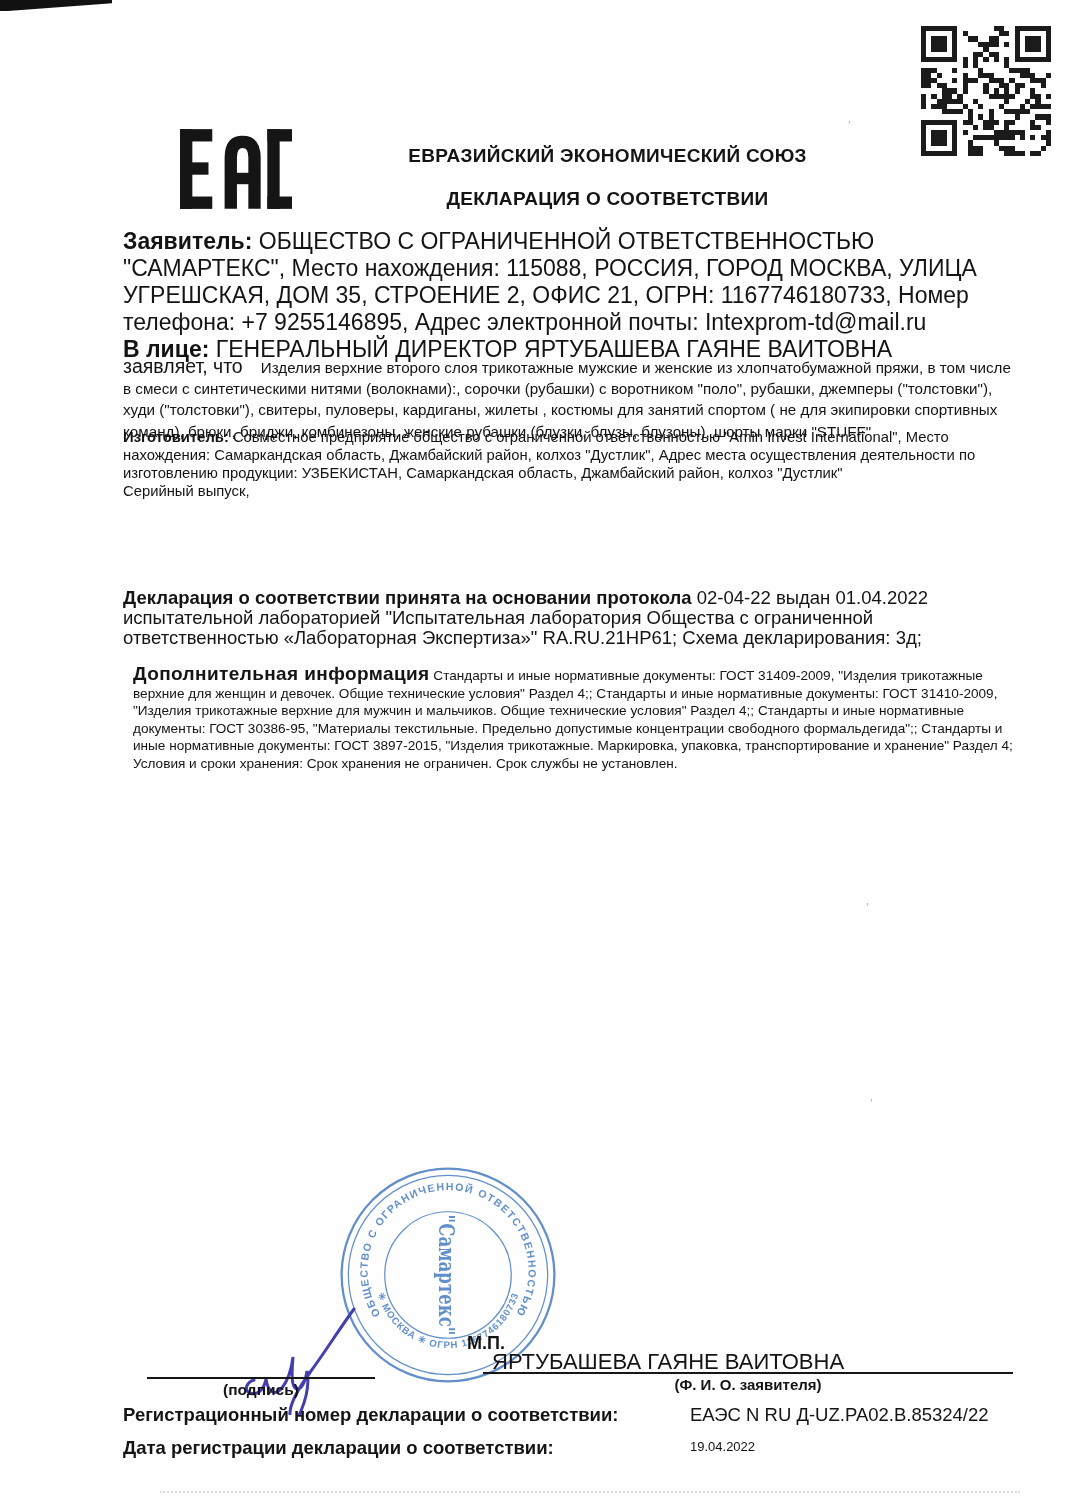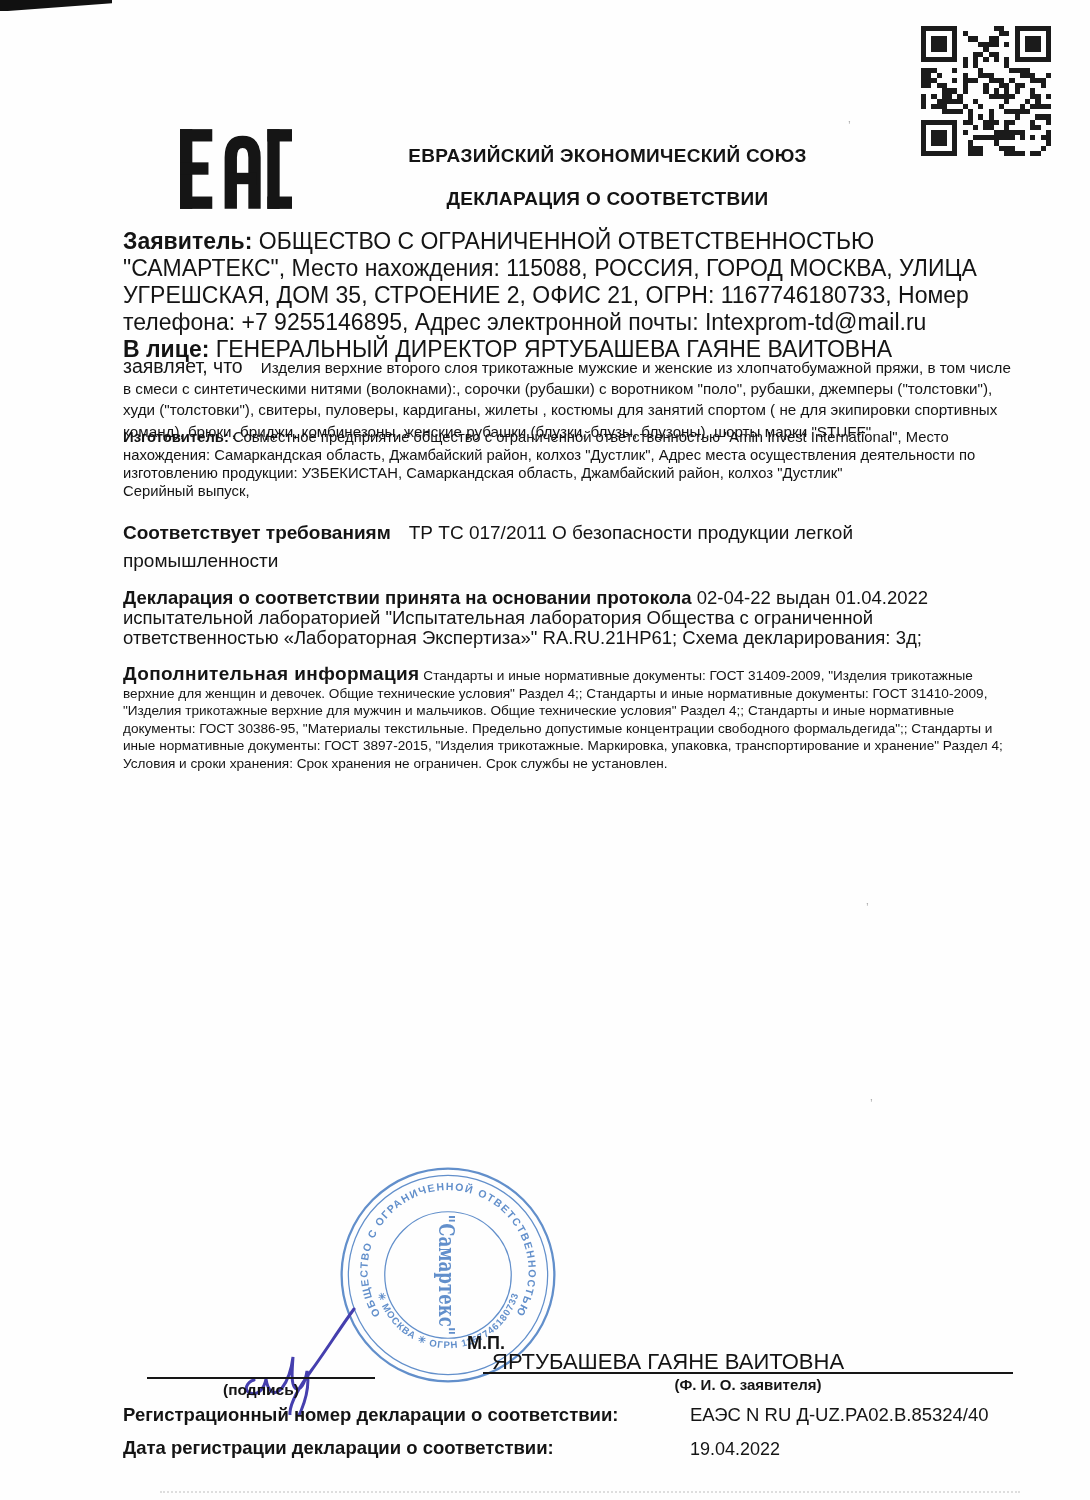"Соответствует требованиям ТР ТС 017/2011" div.abs { html: <div> <span>Соответствует требованиям</span><span></span><span>ТР ТС 017/2011 О безопасности продукции легкой промышленности</span> </div> -> none }
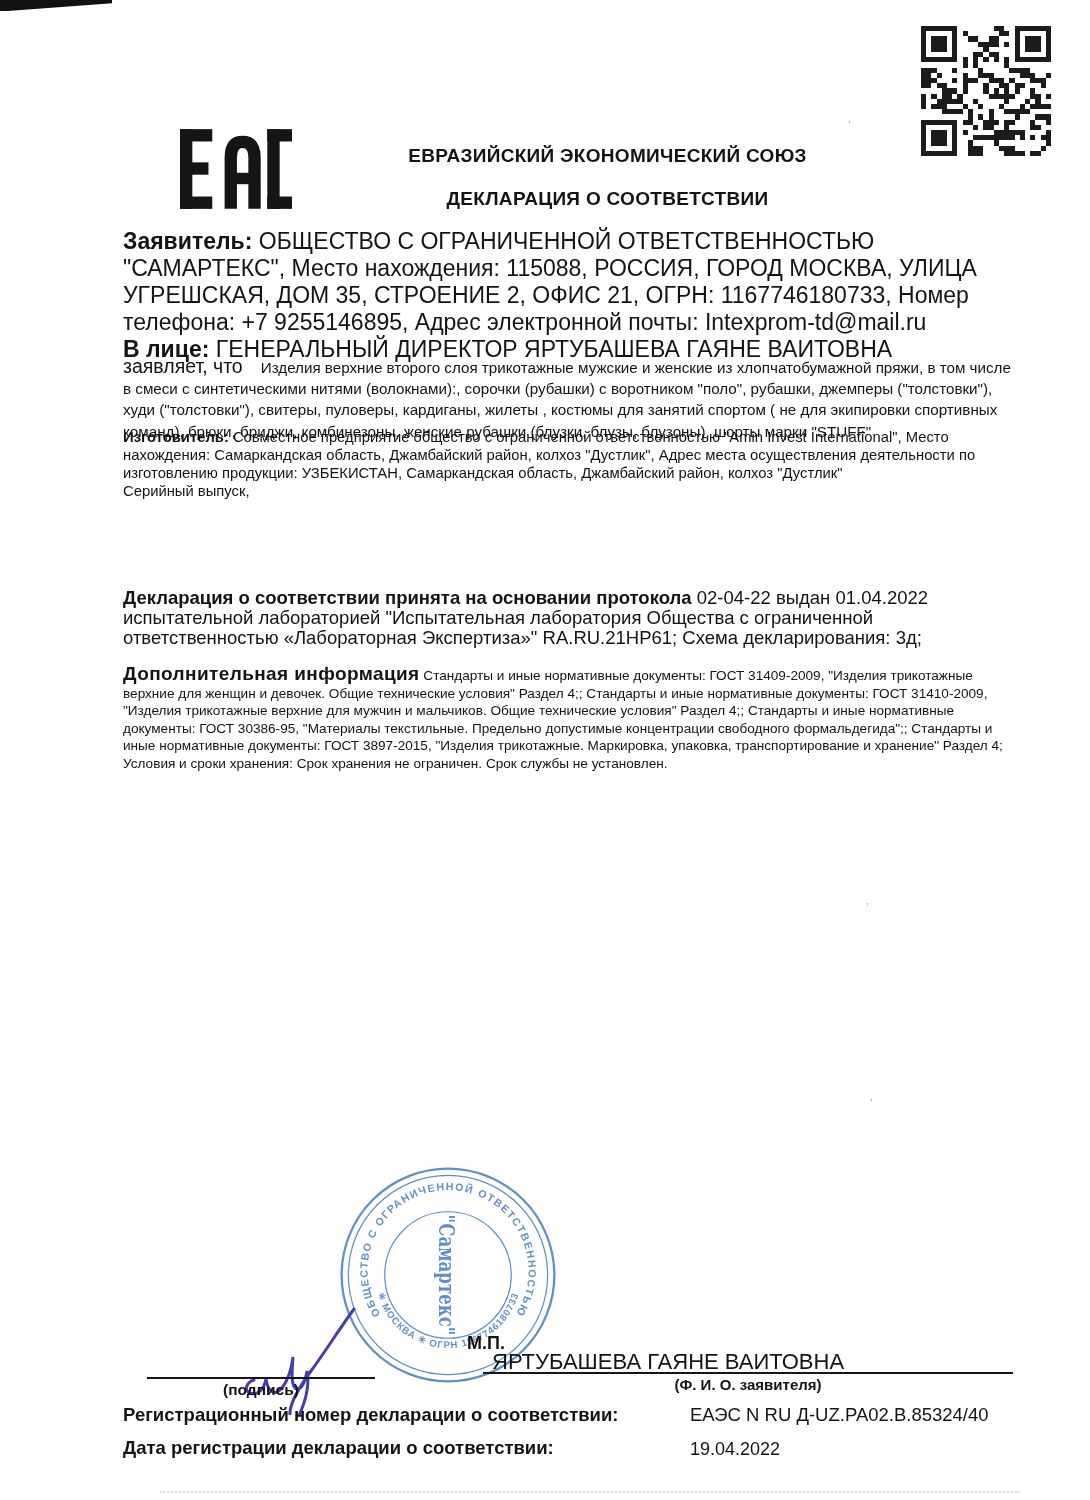"Дополнительная информация Стандарты и" div.abs { left: 123px -> 133px }
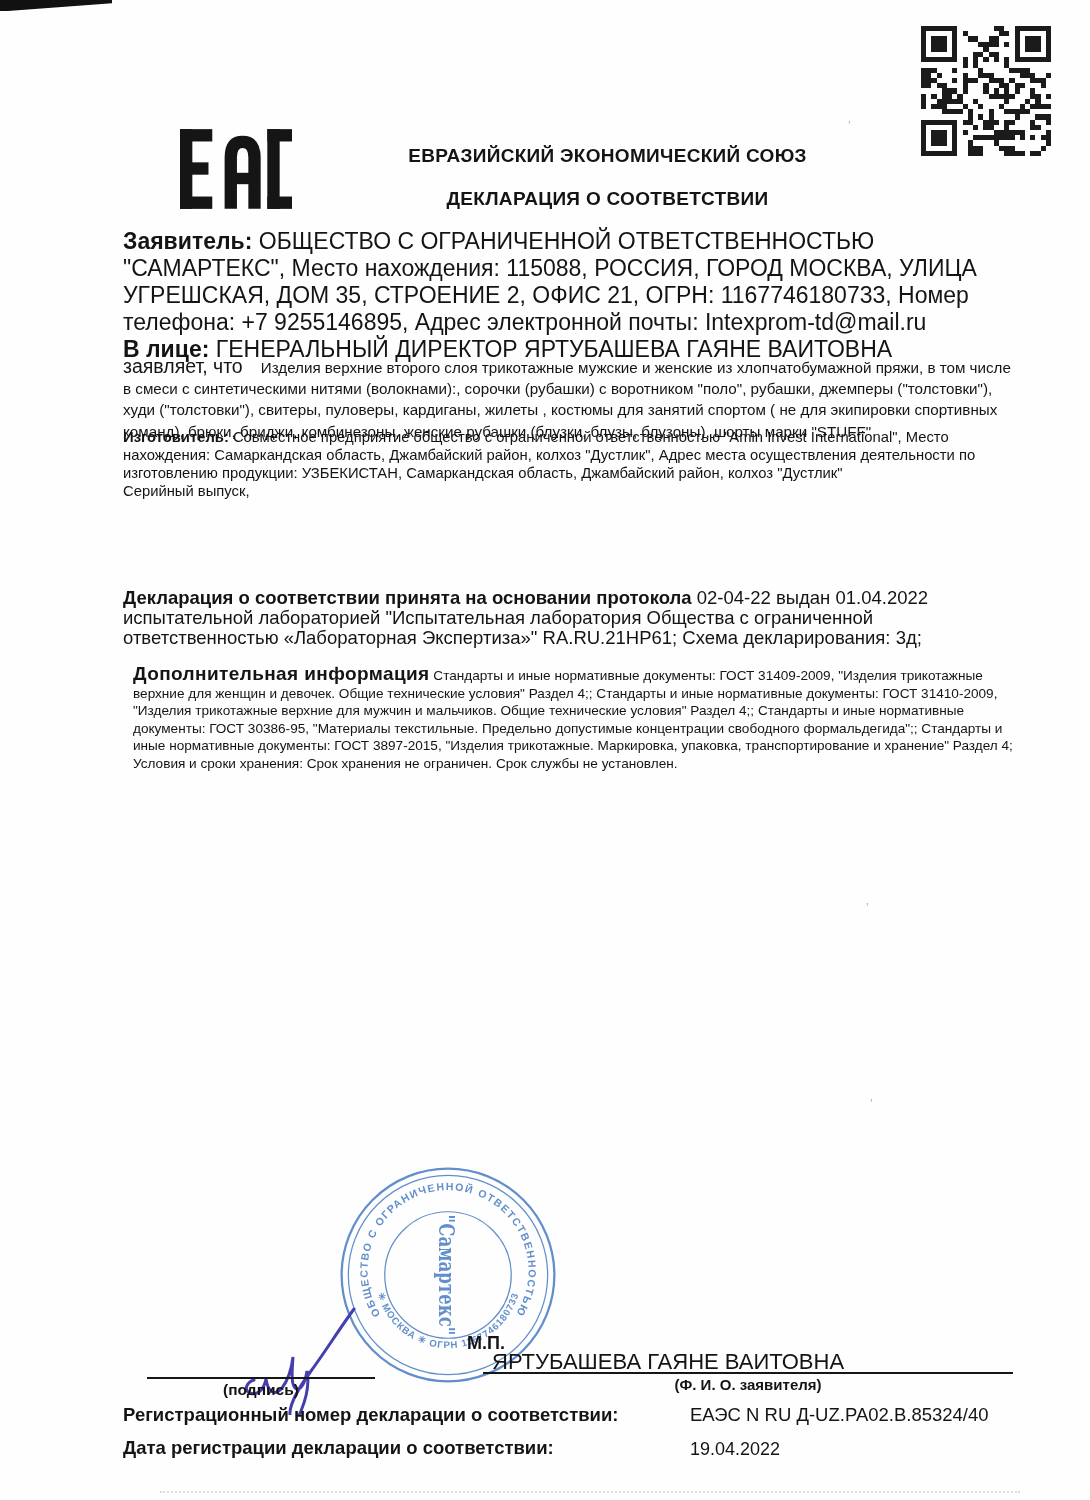"ЕАЭС N RU Д-UZ.PA02.B.85324/40" div.abs { text: Д-UZ.PA02.B.85324/40 -> Д-UZ.PA02.B.85324/22 }
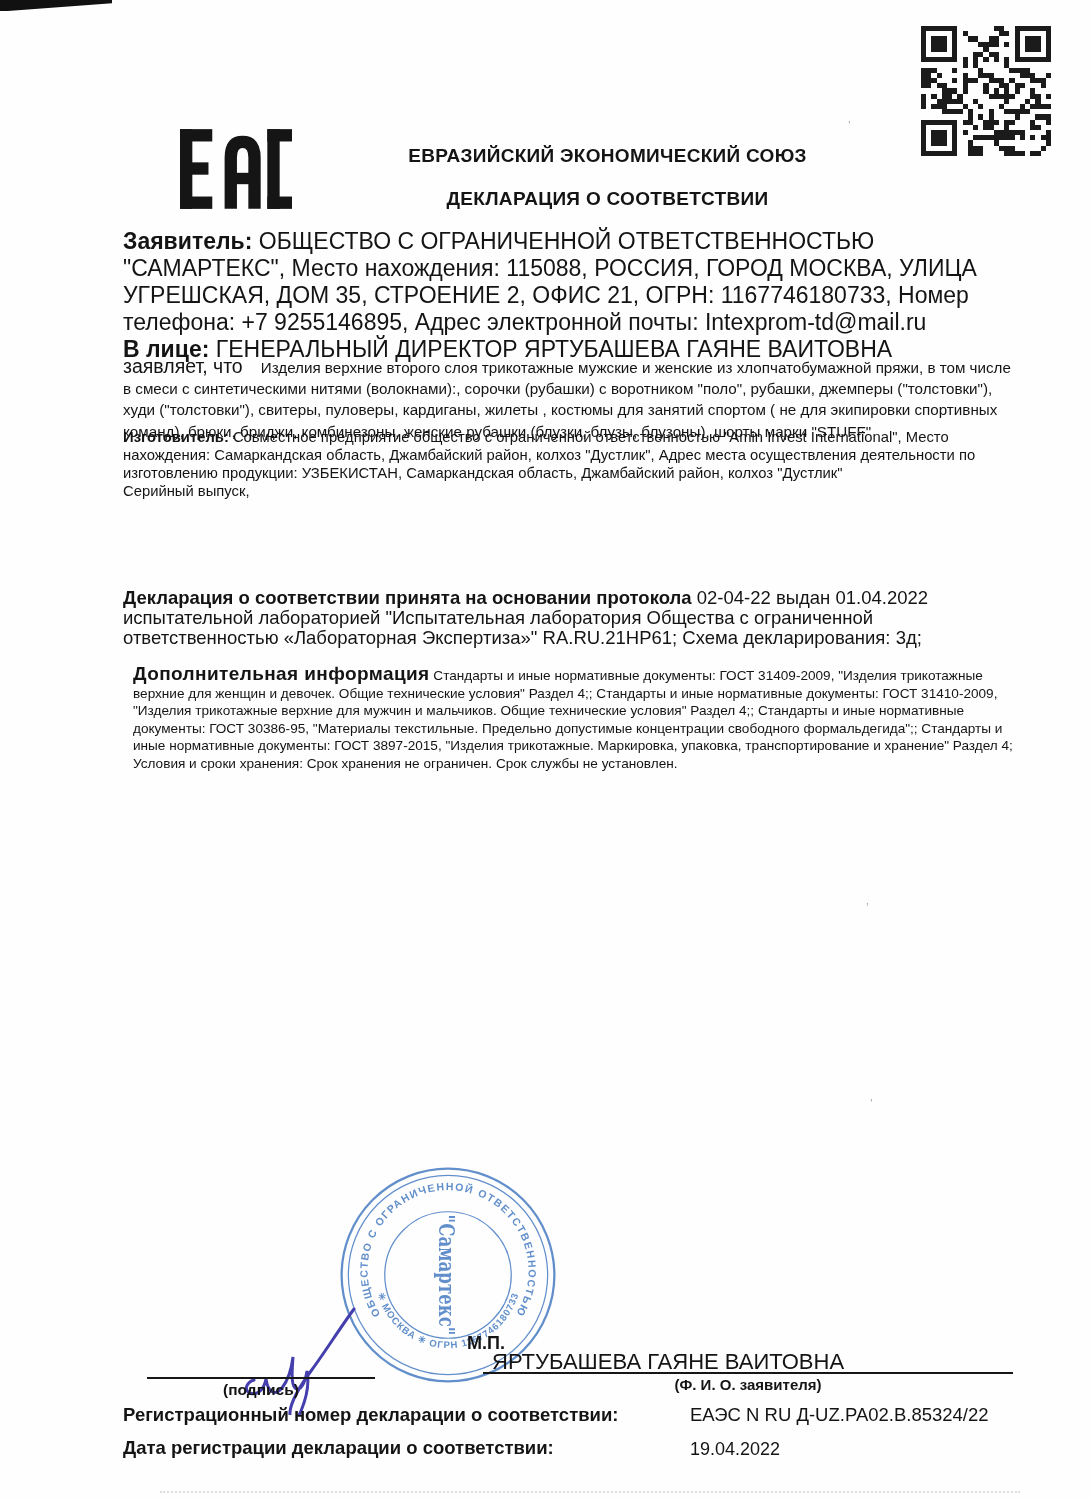"19.04.2022" div.abs { font-size: 18px -> 13px }
